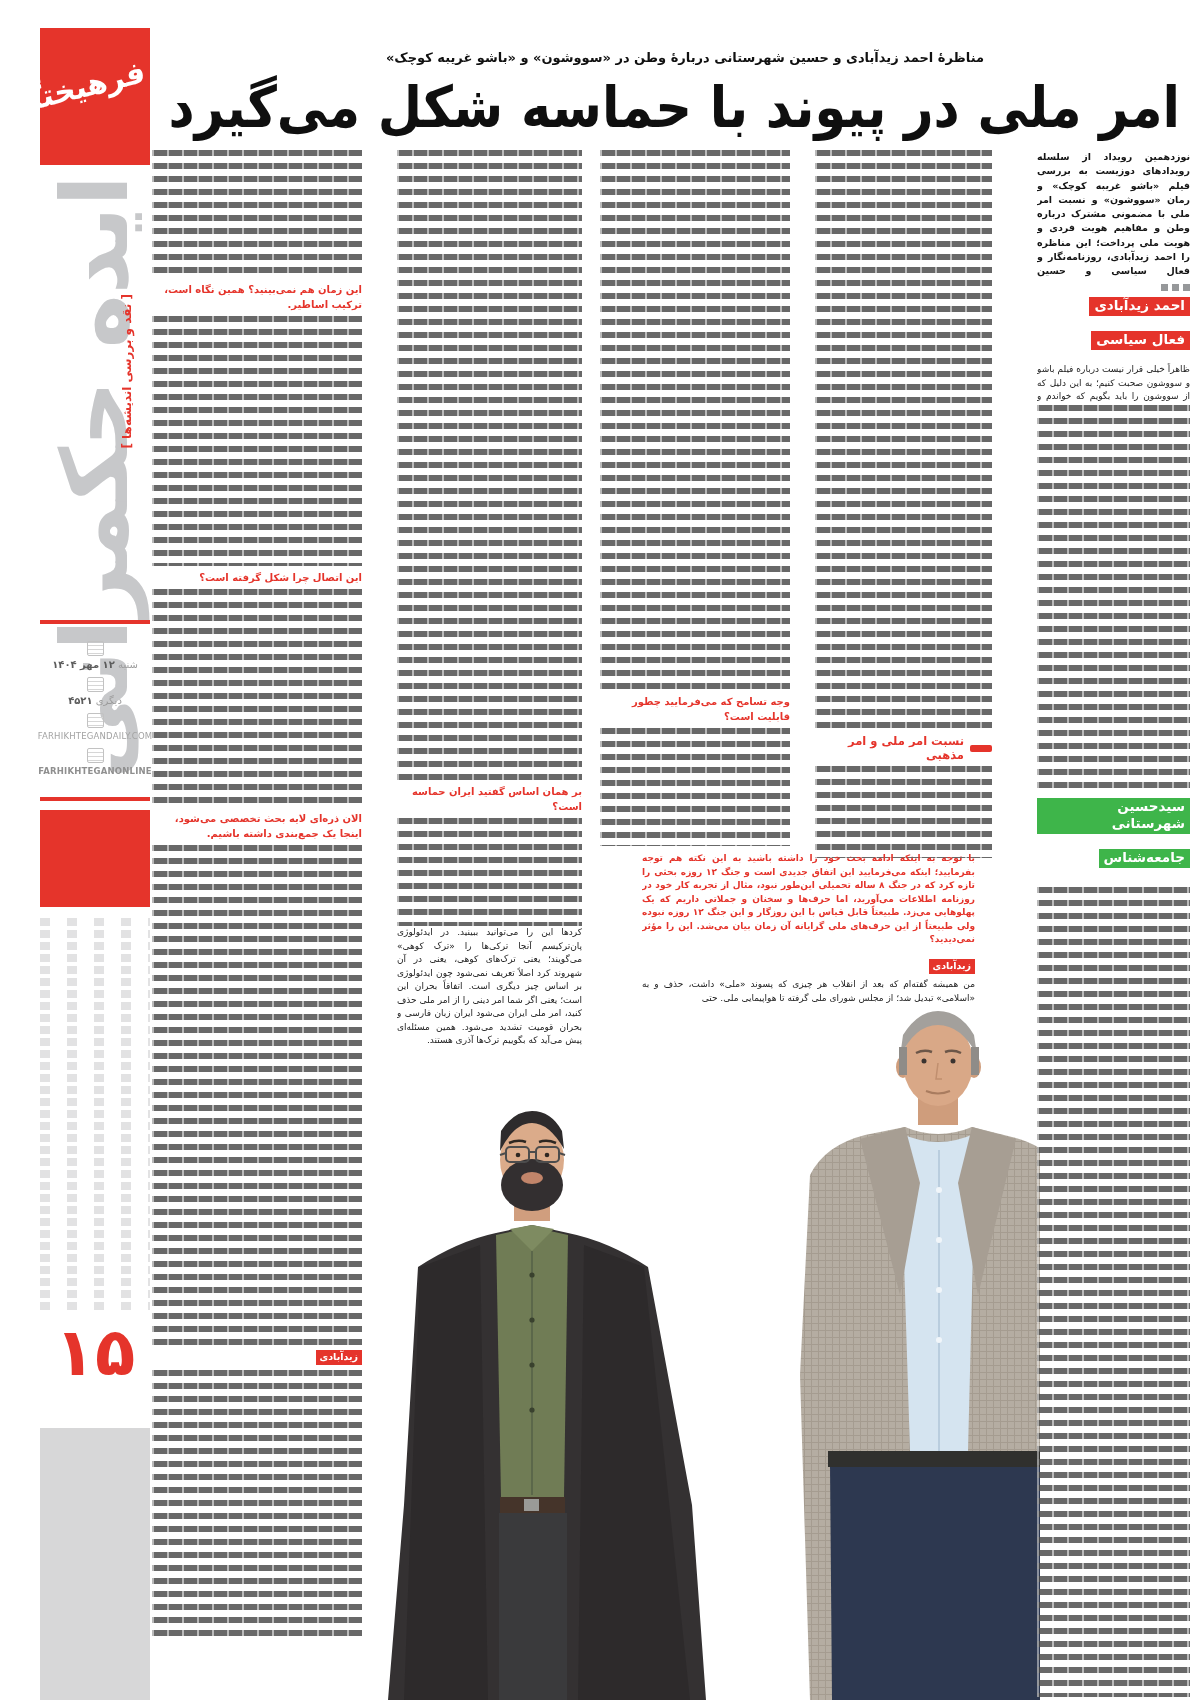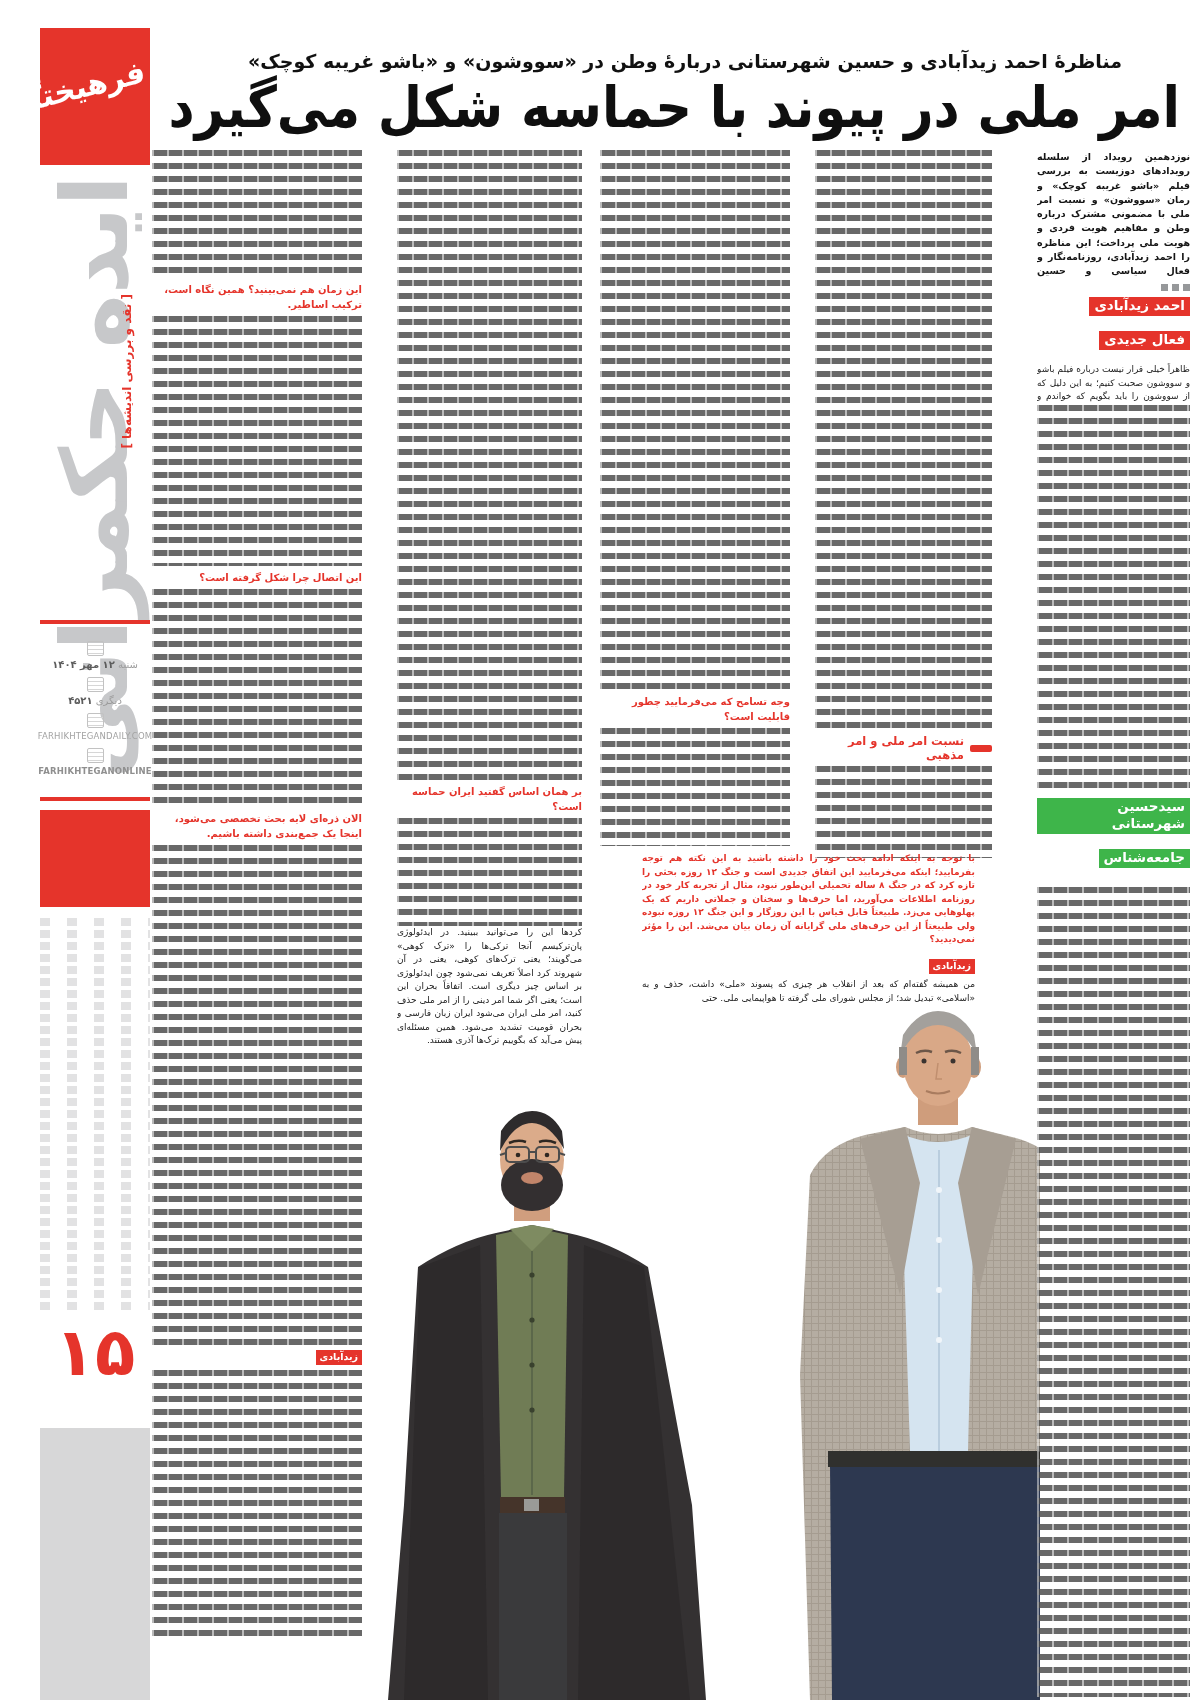"مناظرهٔ احمد زیدآبادی و حسین" #kicker { font-size: 19px -> 13px }
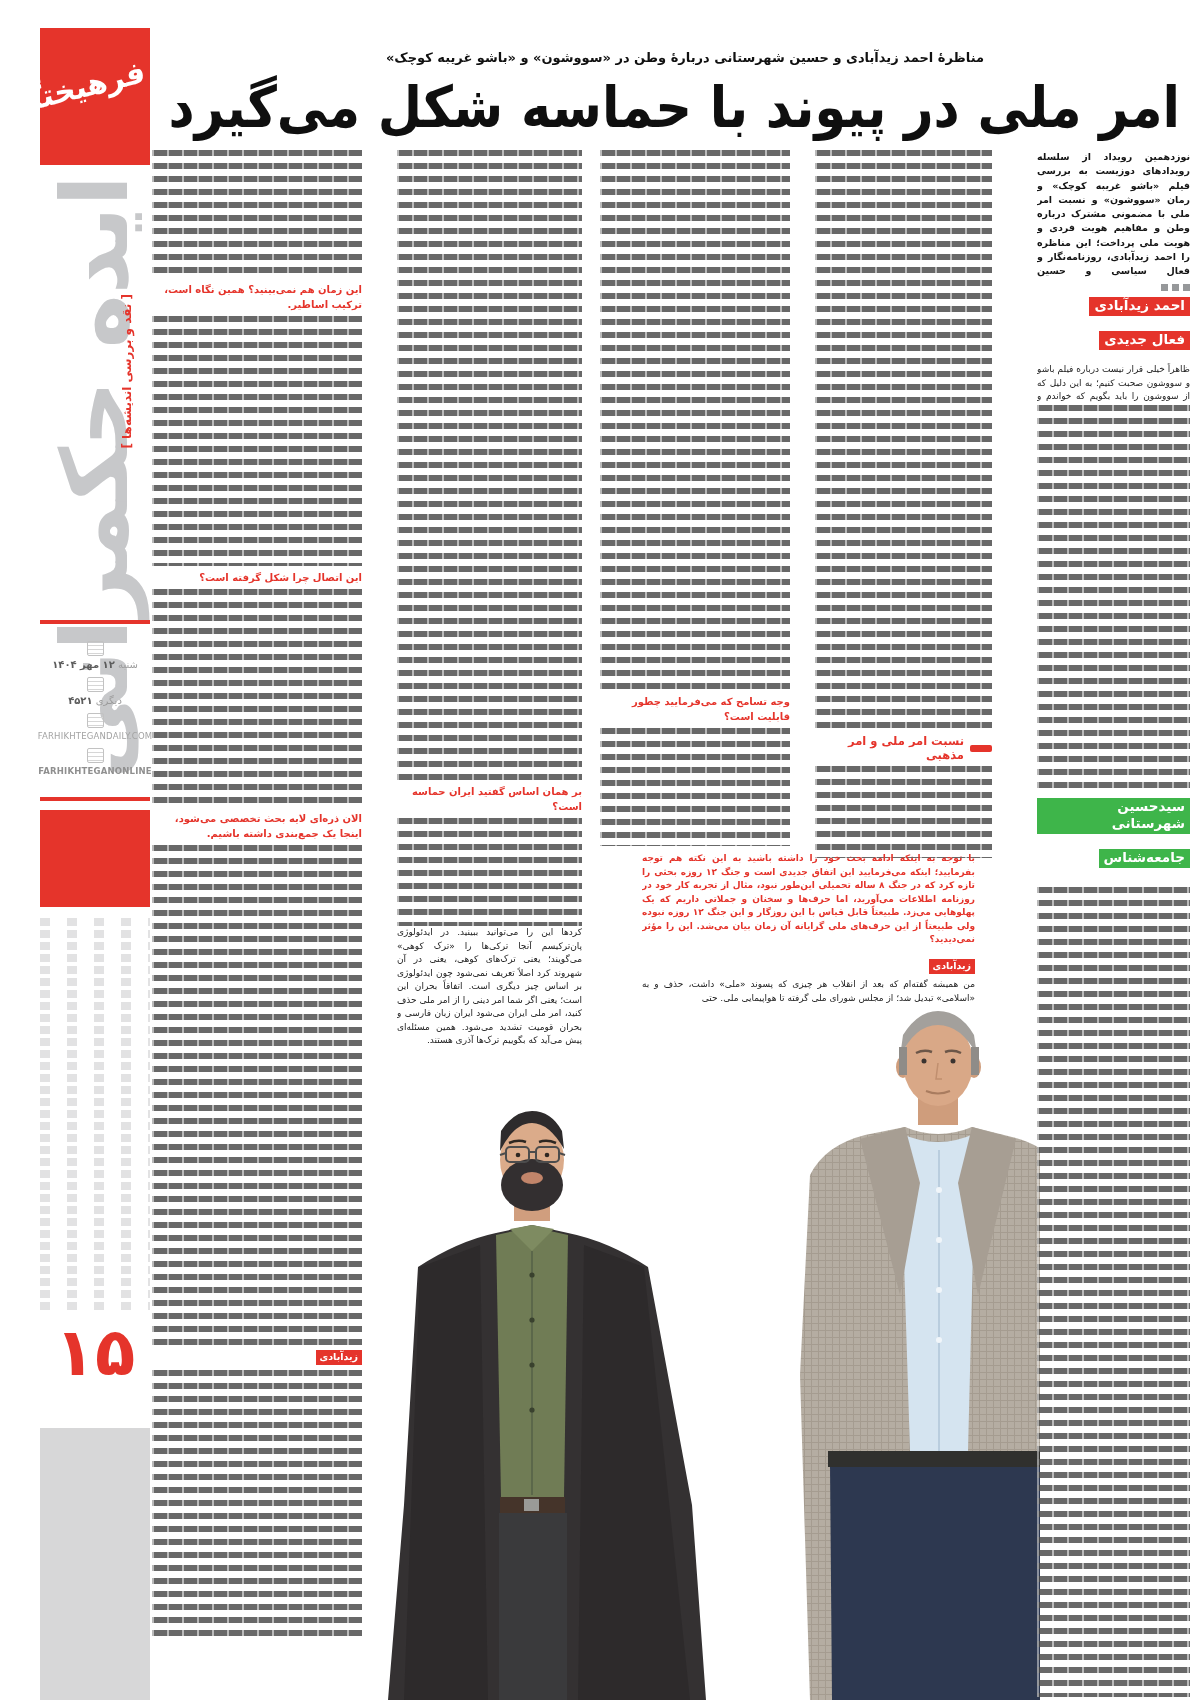"فعال جدیدی" span { text: جدیدی -> سیاسی }
